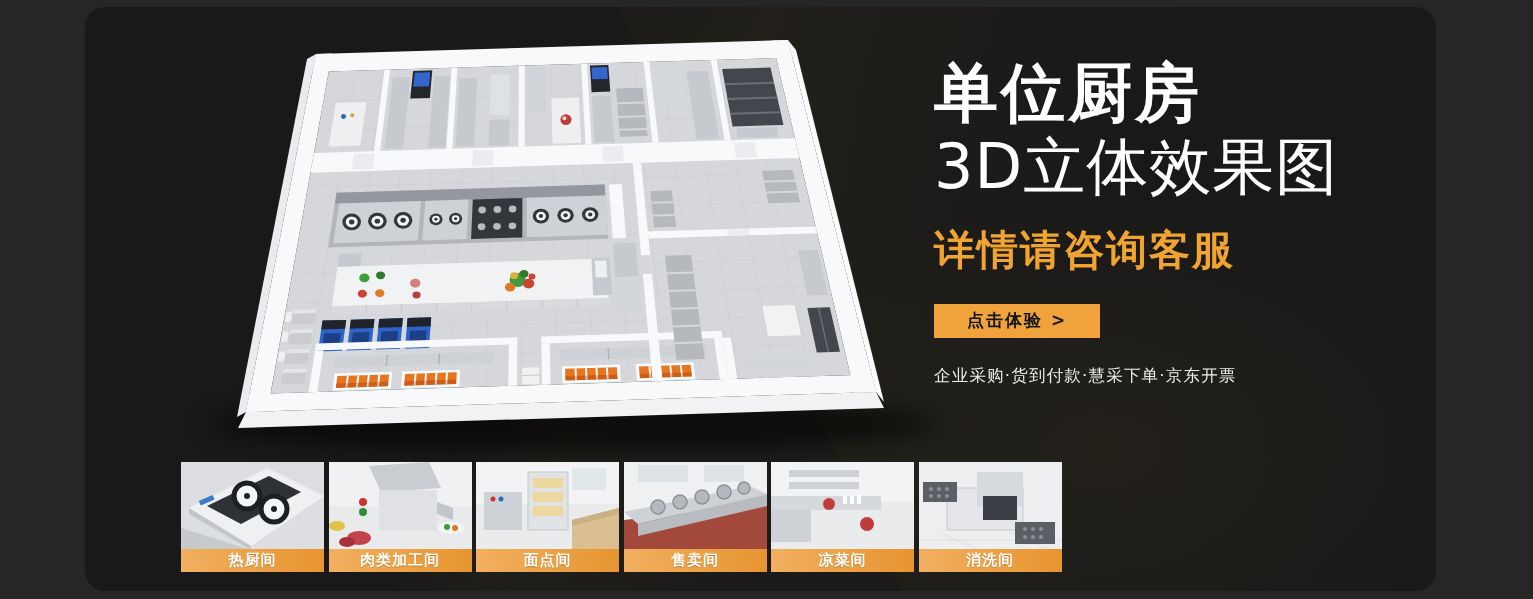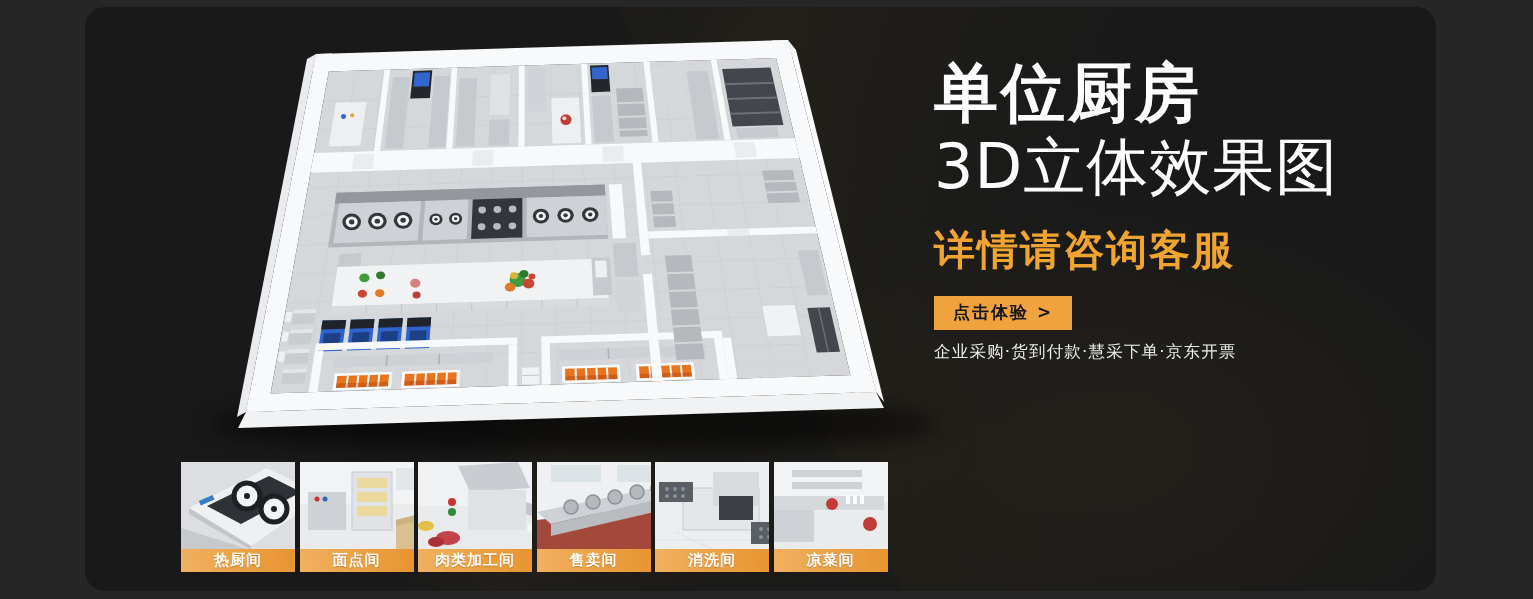"点击体验 >" .cta { margin-top: 18px -> 26px; padding: 5px 19px 6px -> 5px 33px 6px }
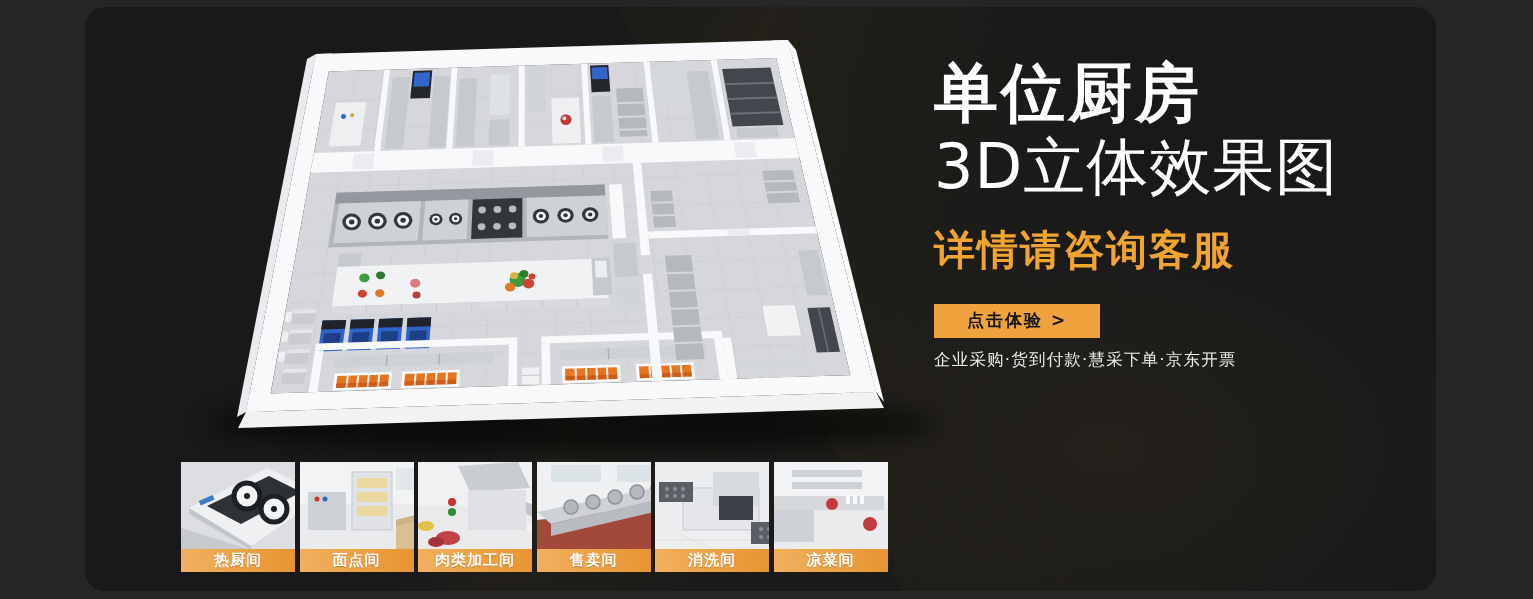"企业采购·货到付款·慧采下单·京东开票" .bullets { margin-top: 10px -> 26px }
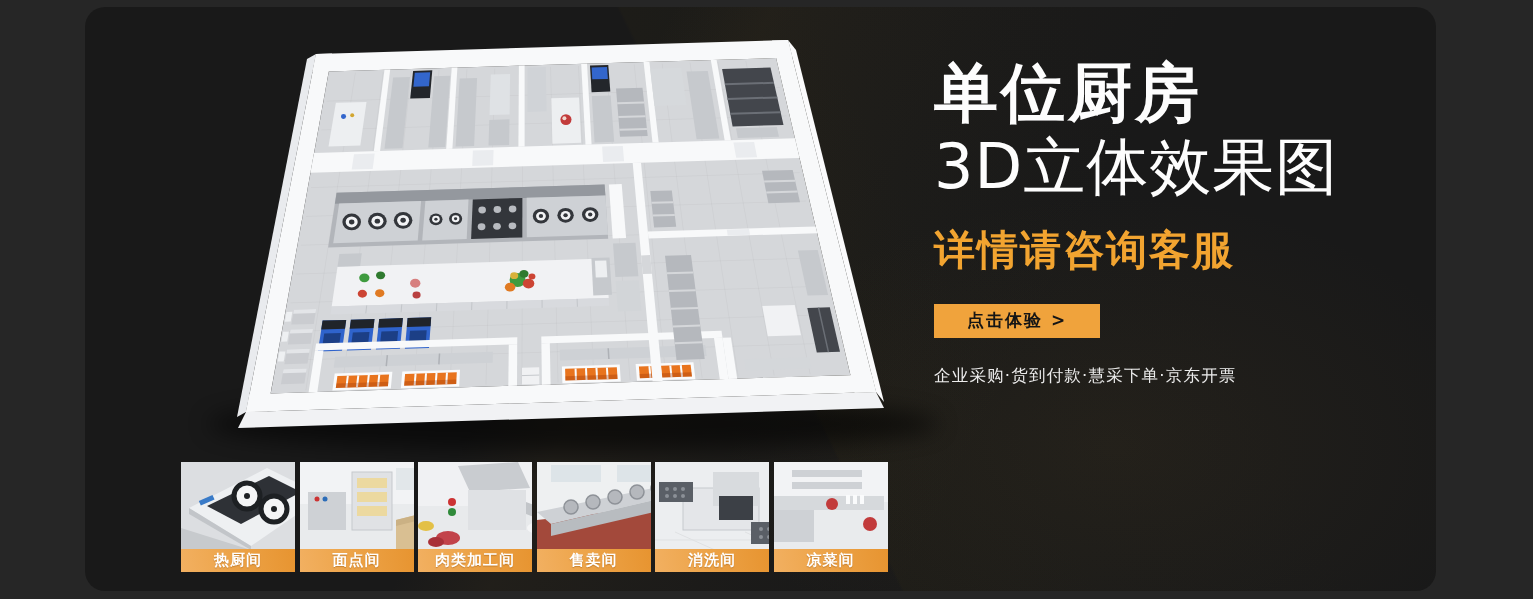"热厨间" .thumb { width: 114px -> 143px }
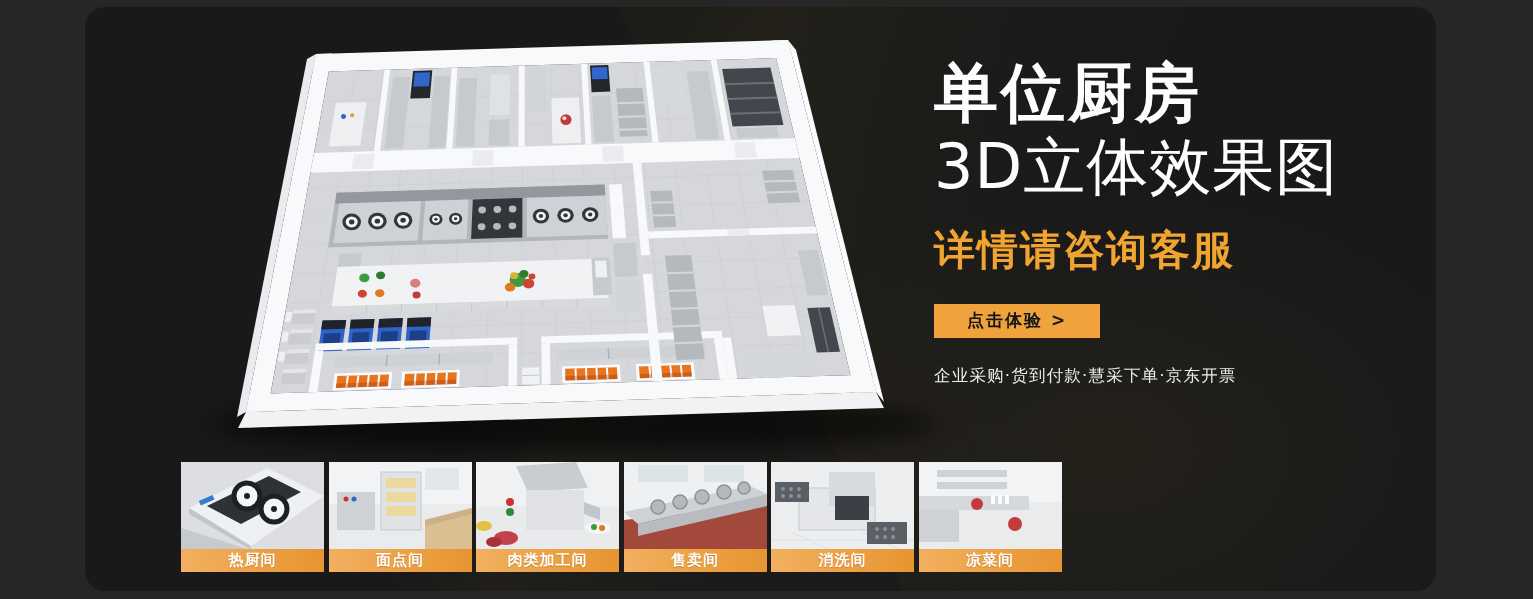"面点间" div.thumb { order: before "肉类加工间" -> after "肉类加工间" }
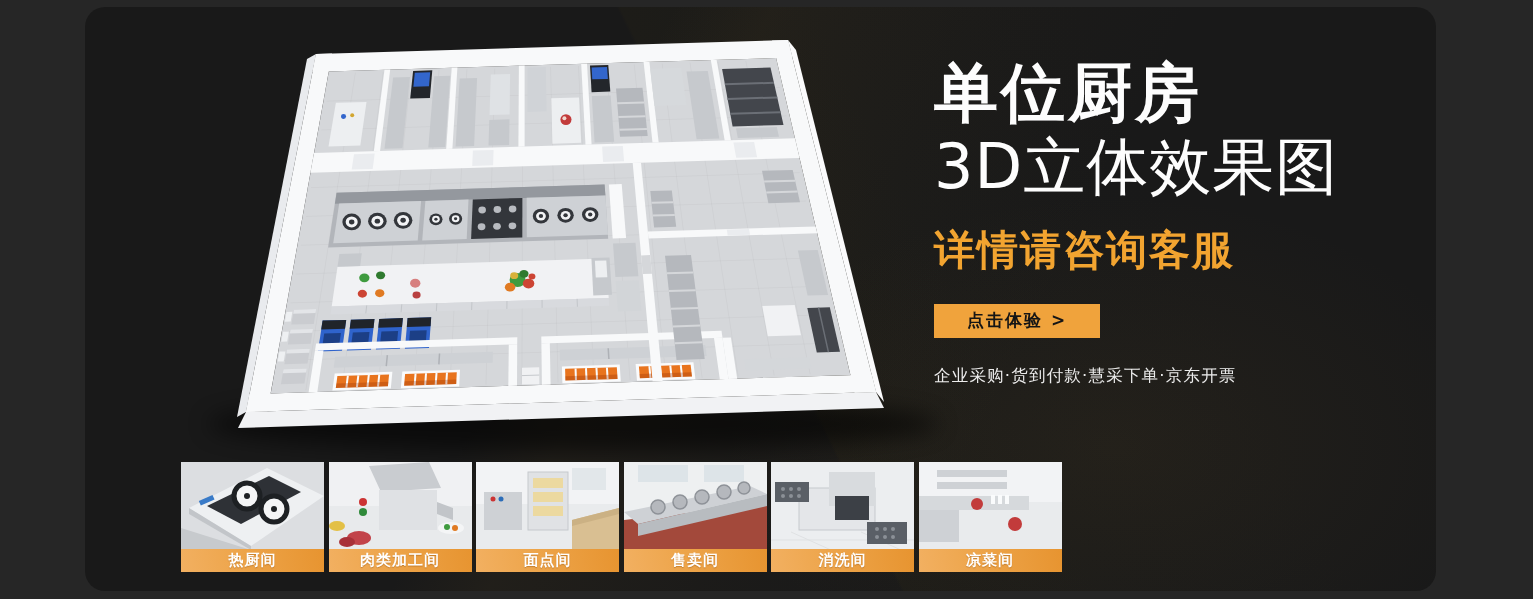"消洗间" div.thumb { order: before "凉菜间" -> after "凉菜间" }
